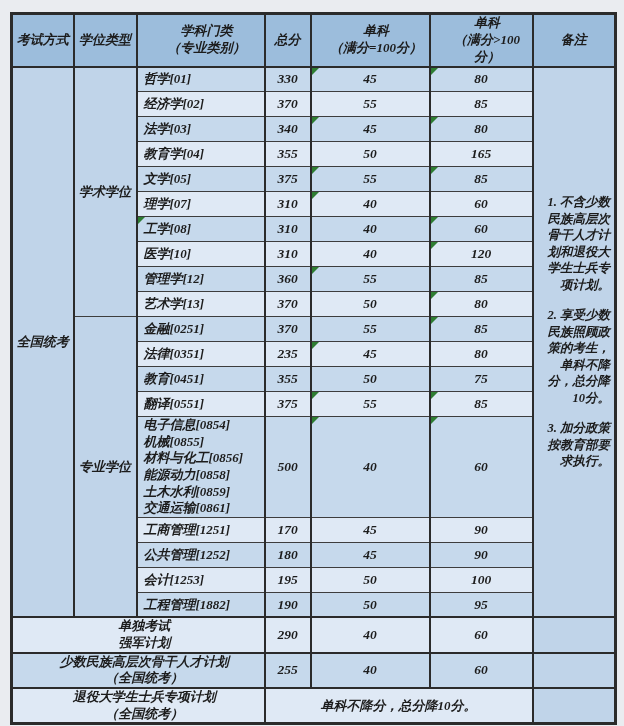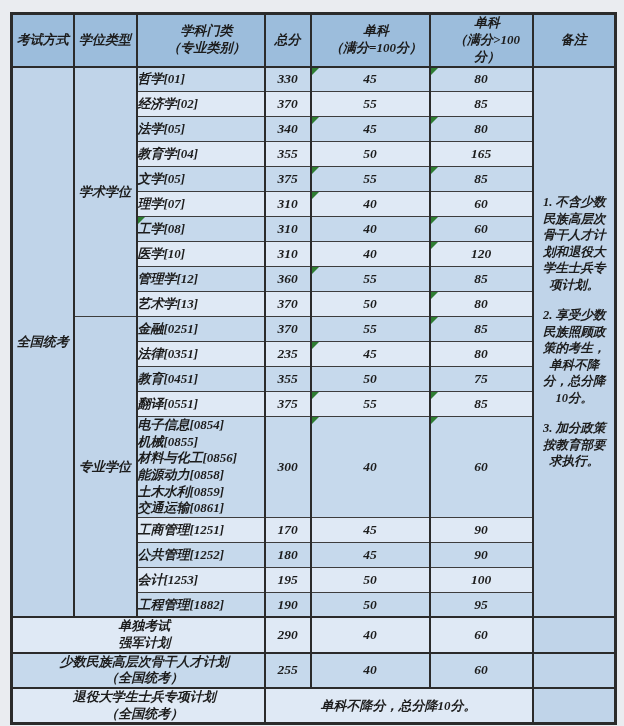"哲学[01]" td.subject { padding-left: 0 -> 6px }
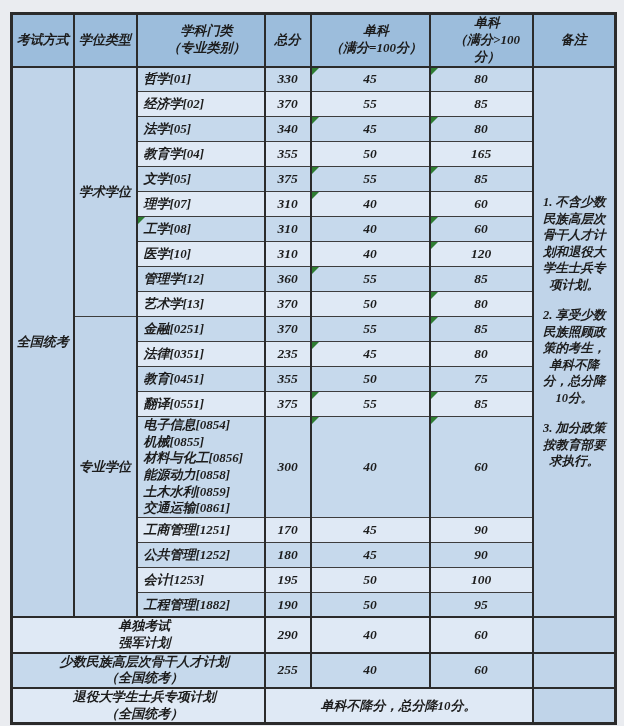"法学[05]" td.subject { text: 05 -> 03 }
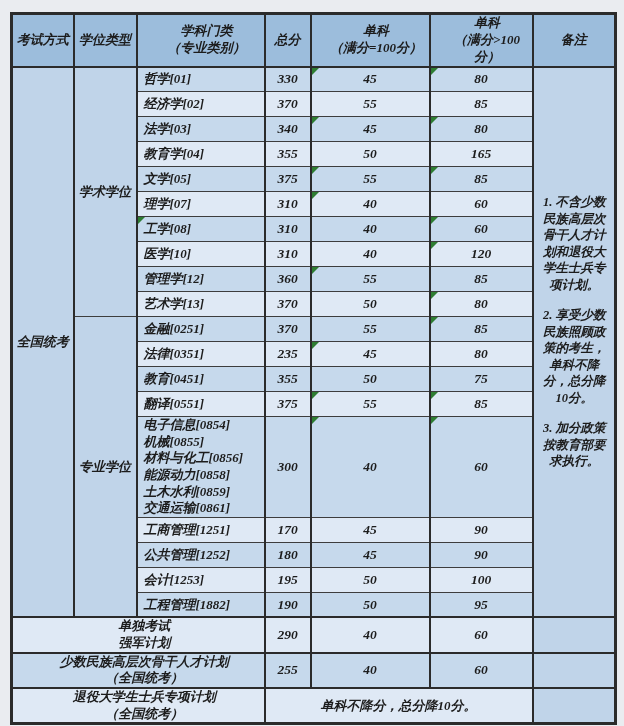"1. 不含少数民族高层次骨干人才计划和退役大学生士兵专项计划。" td.remark { text-align: center -> right }
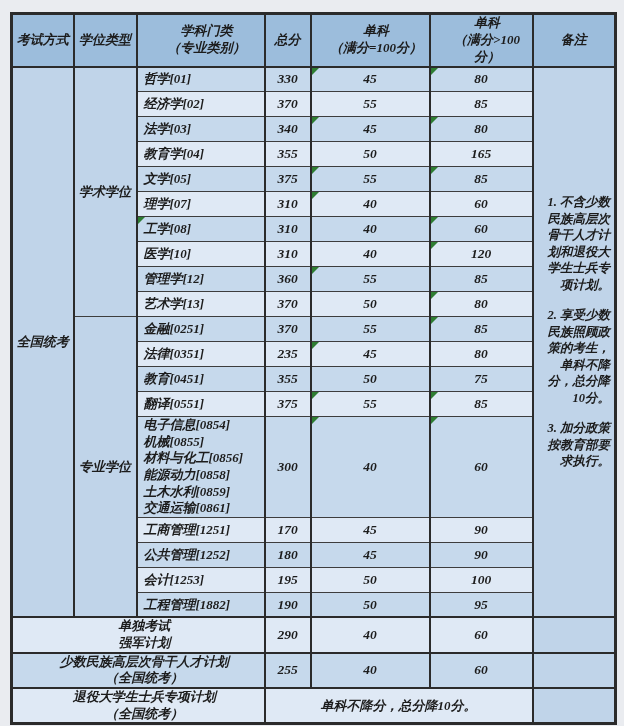"300" td.num { text: 300 -> 500 }
